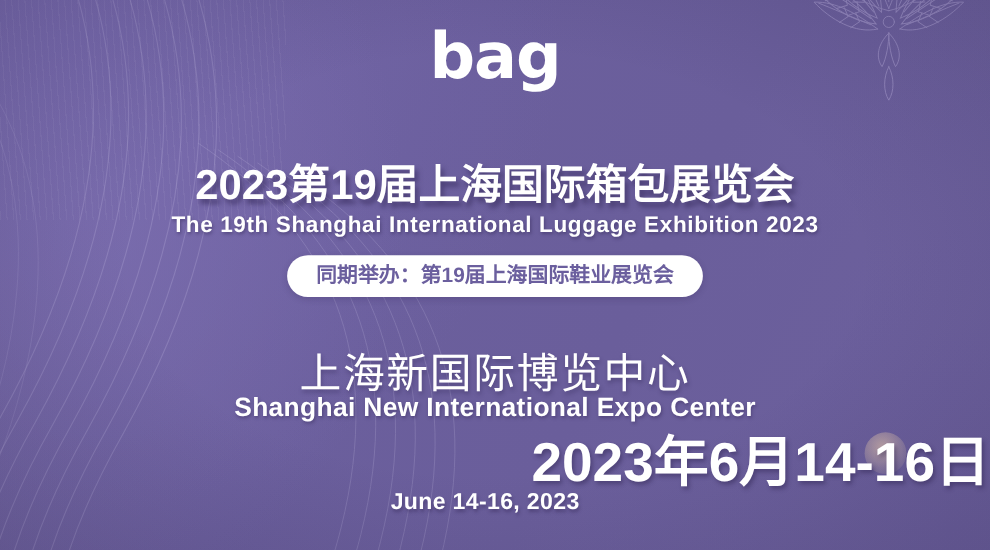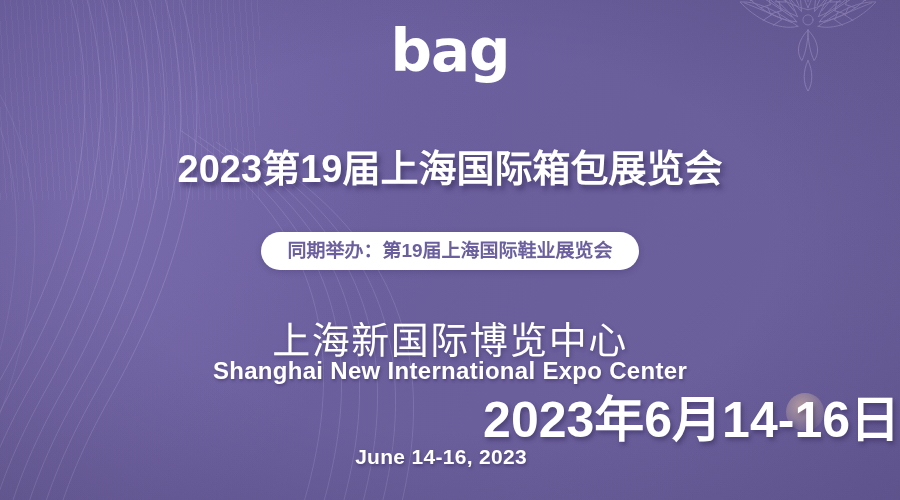"The 19th Shanghai International Luggage" div.title-en { html: none -> <div>The 19th Shanghai International Luggage Exhibition 2023</div> }
